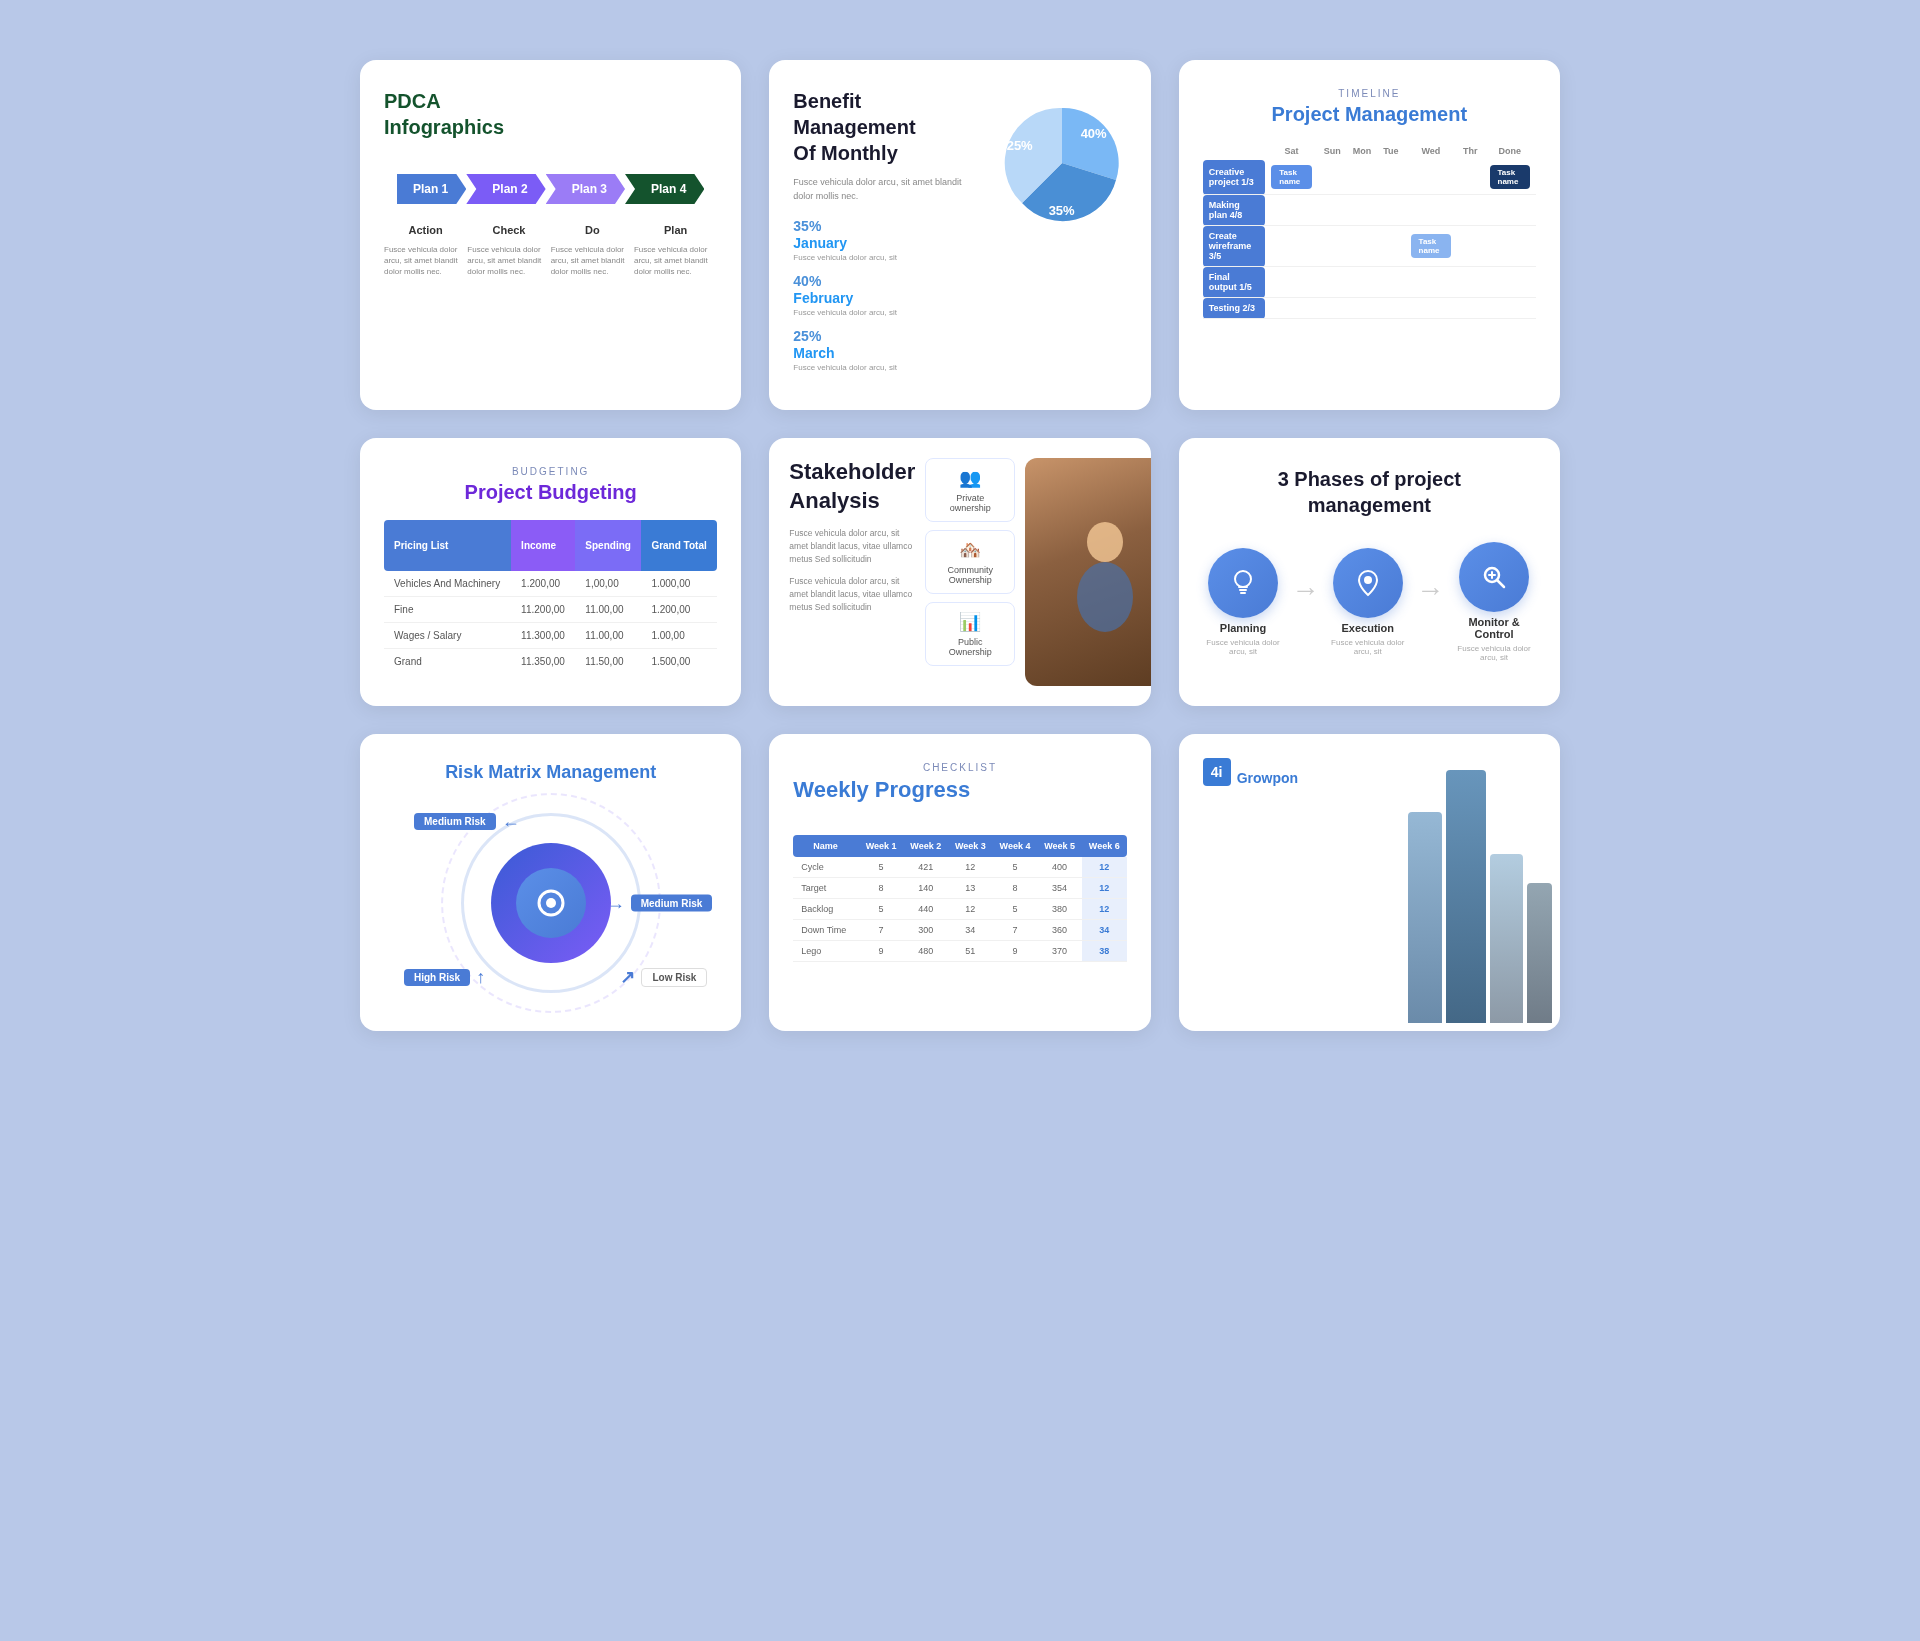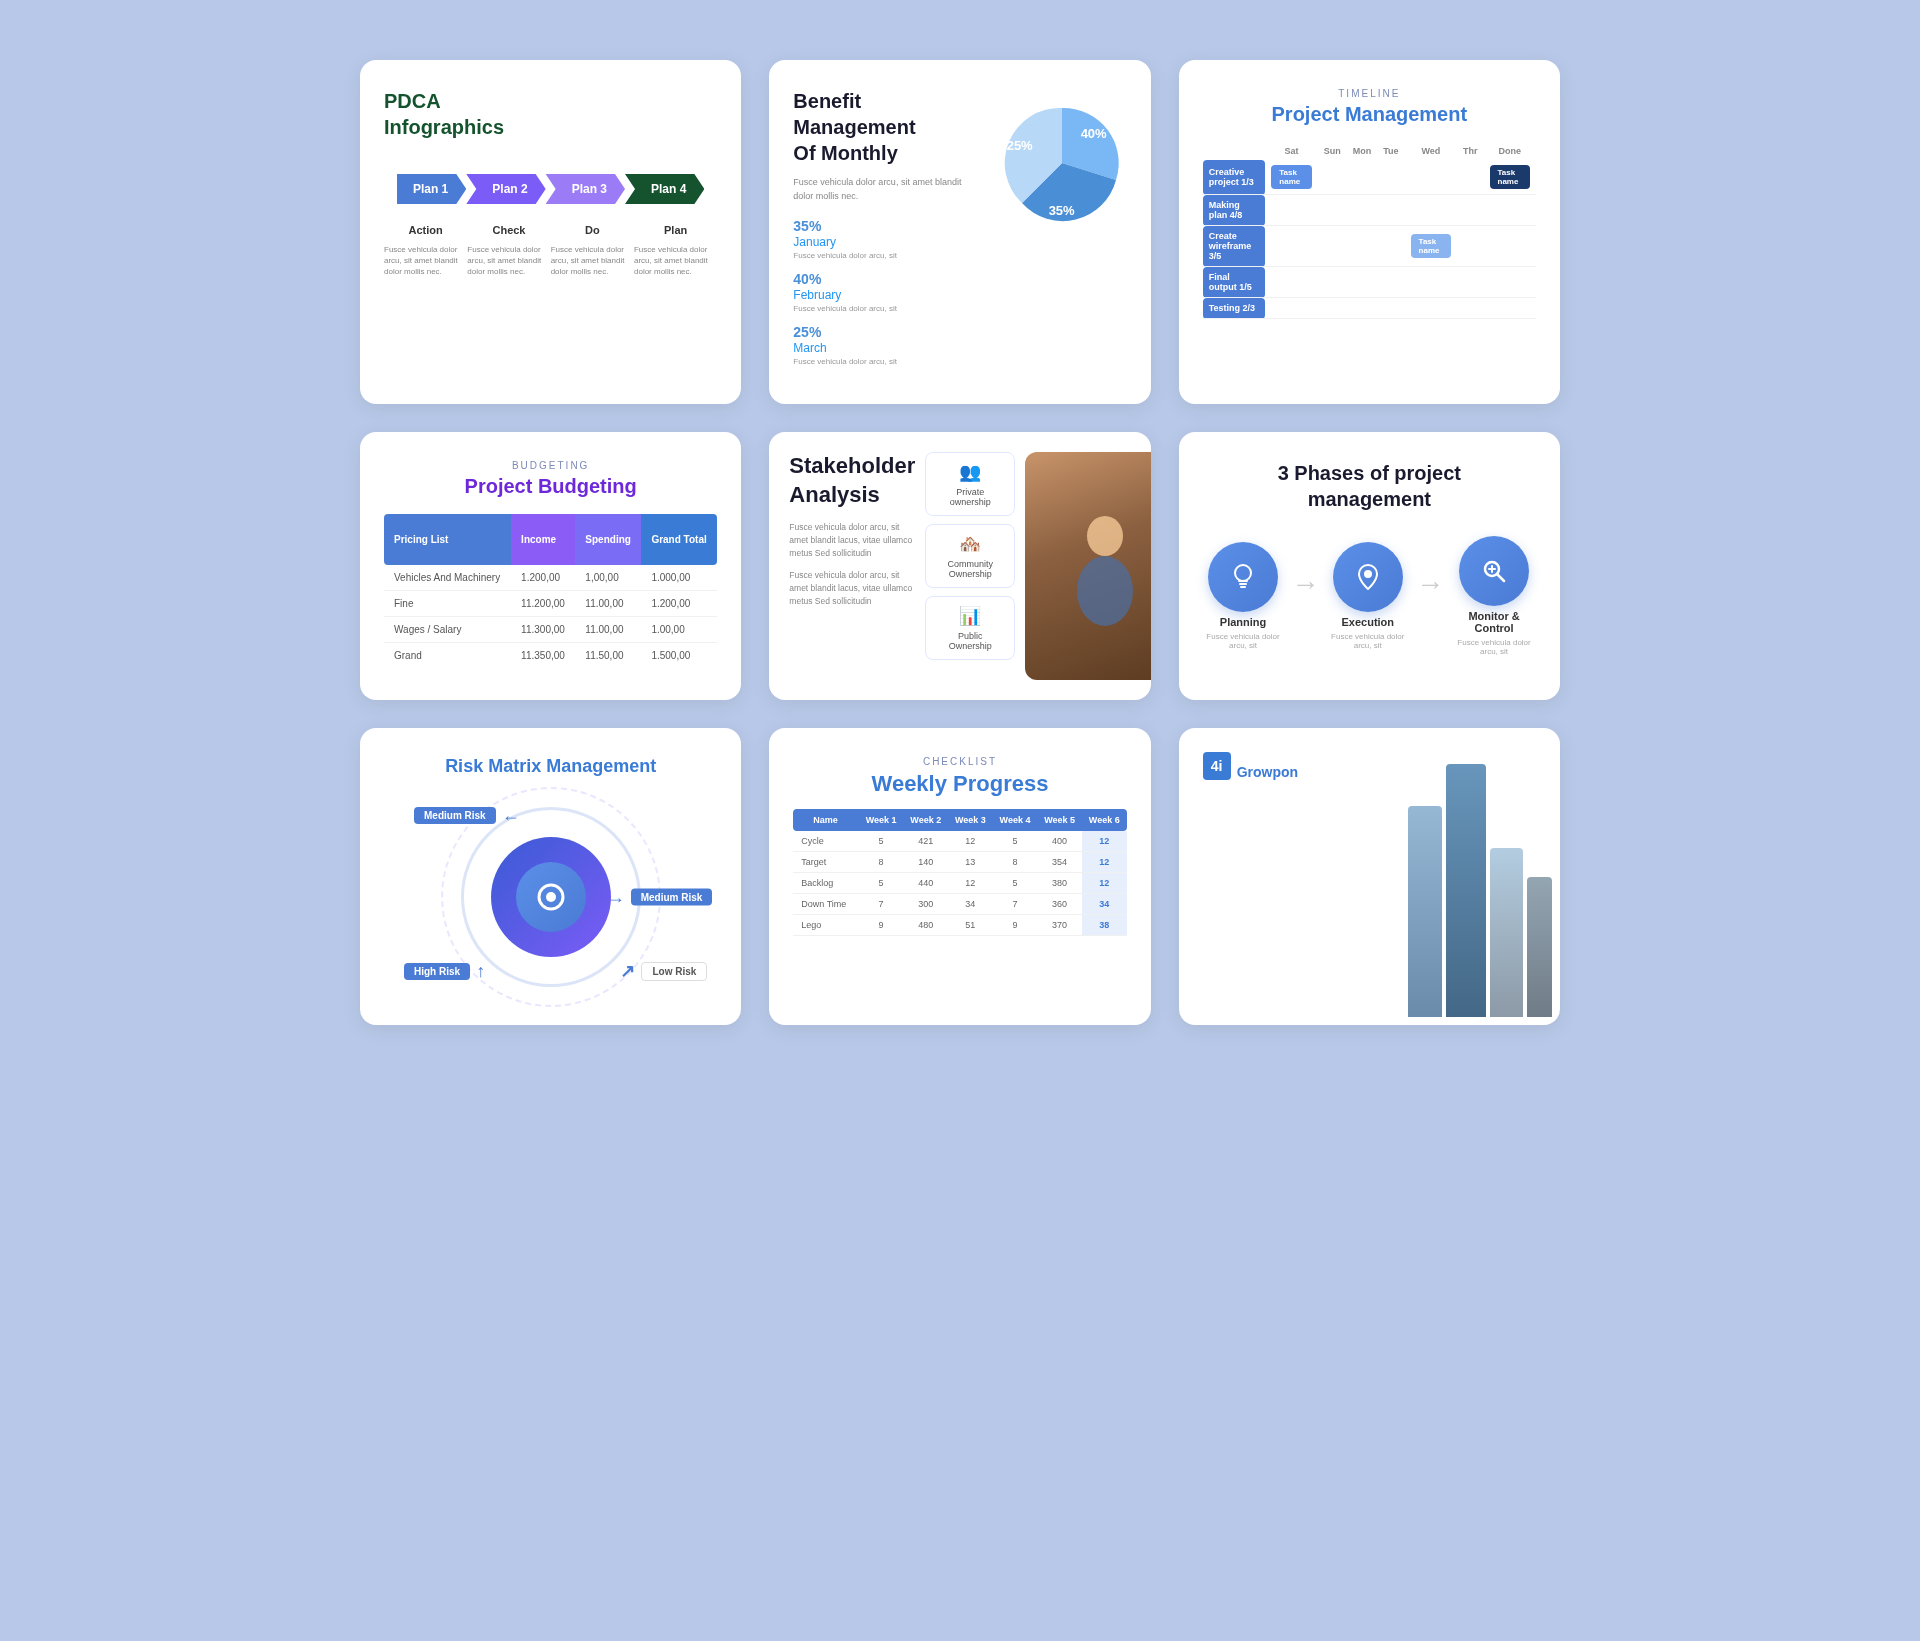"January" .benefit-month { font-size: 12px -> 14px; font-weight: 400 -> 700 }
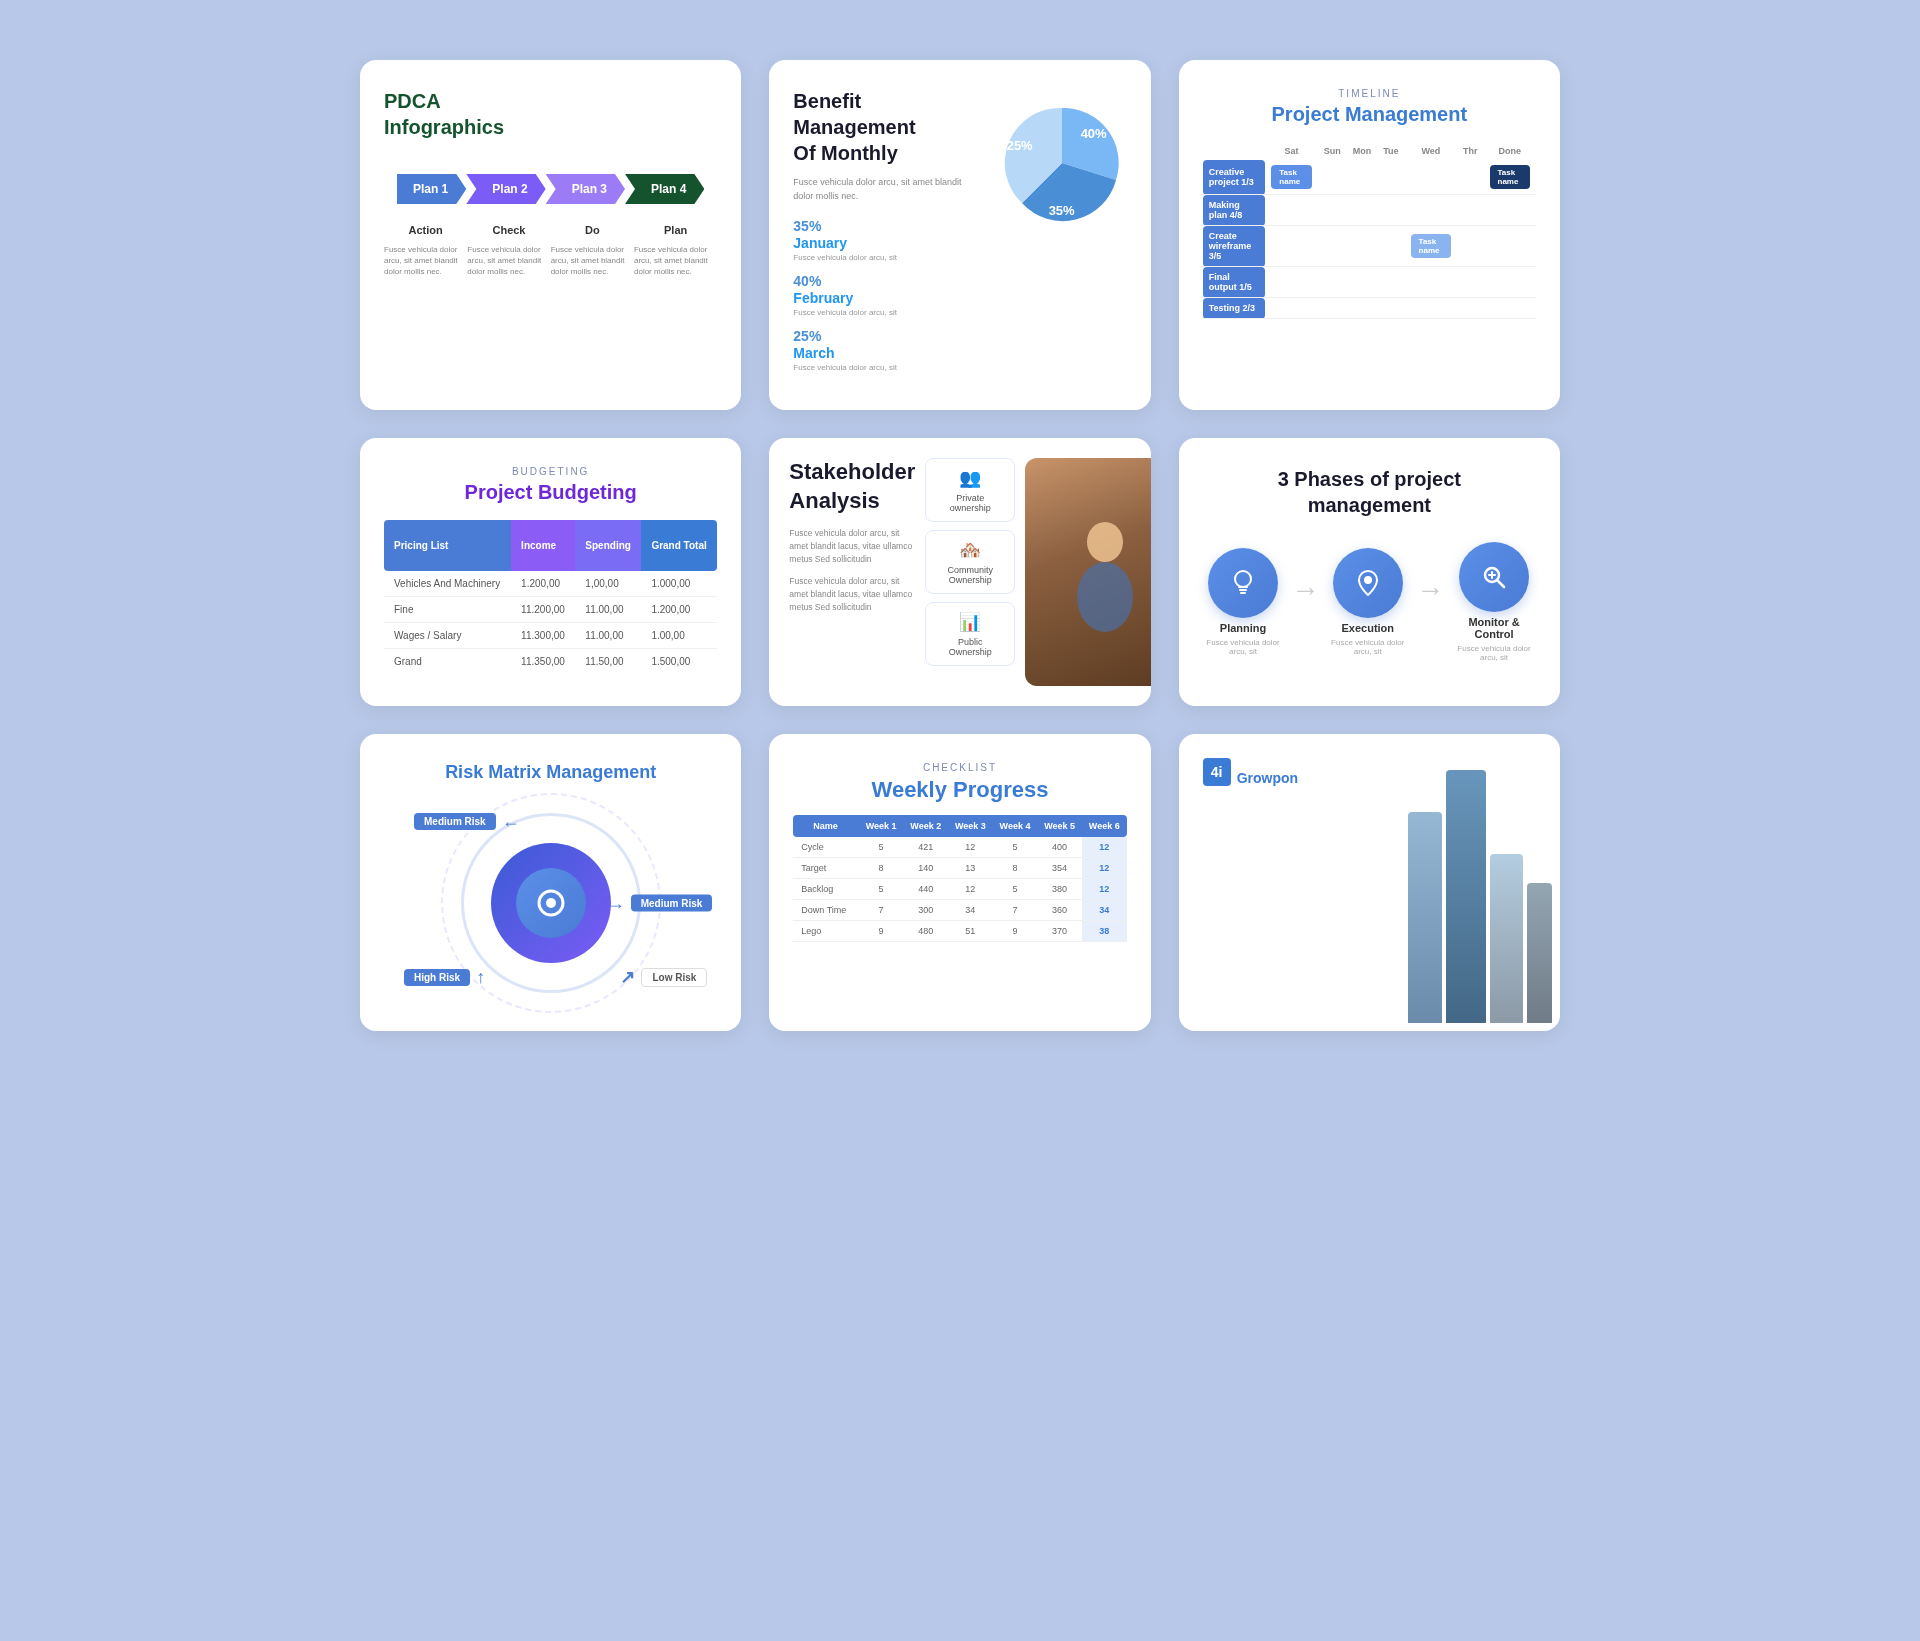"Weekly Progress" .weekly-title { margin-bottom: 12px -> 32px; text-align: center -> none }
